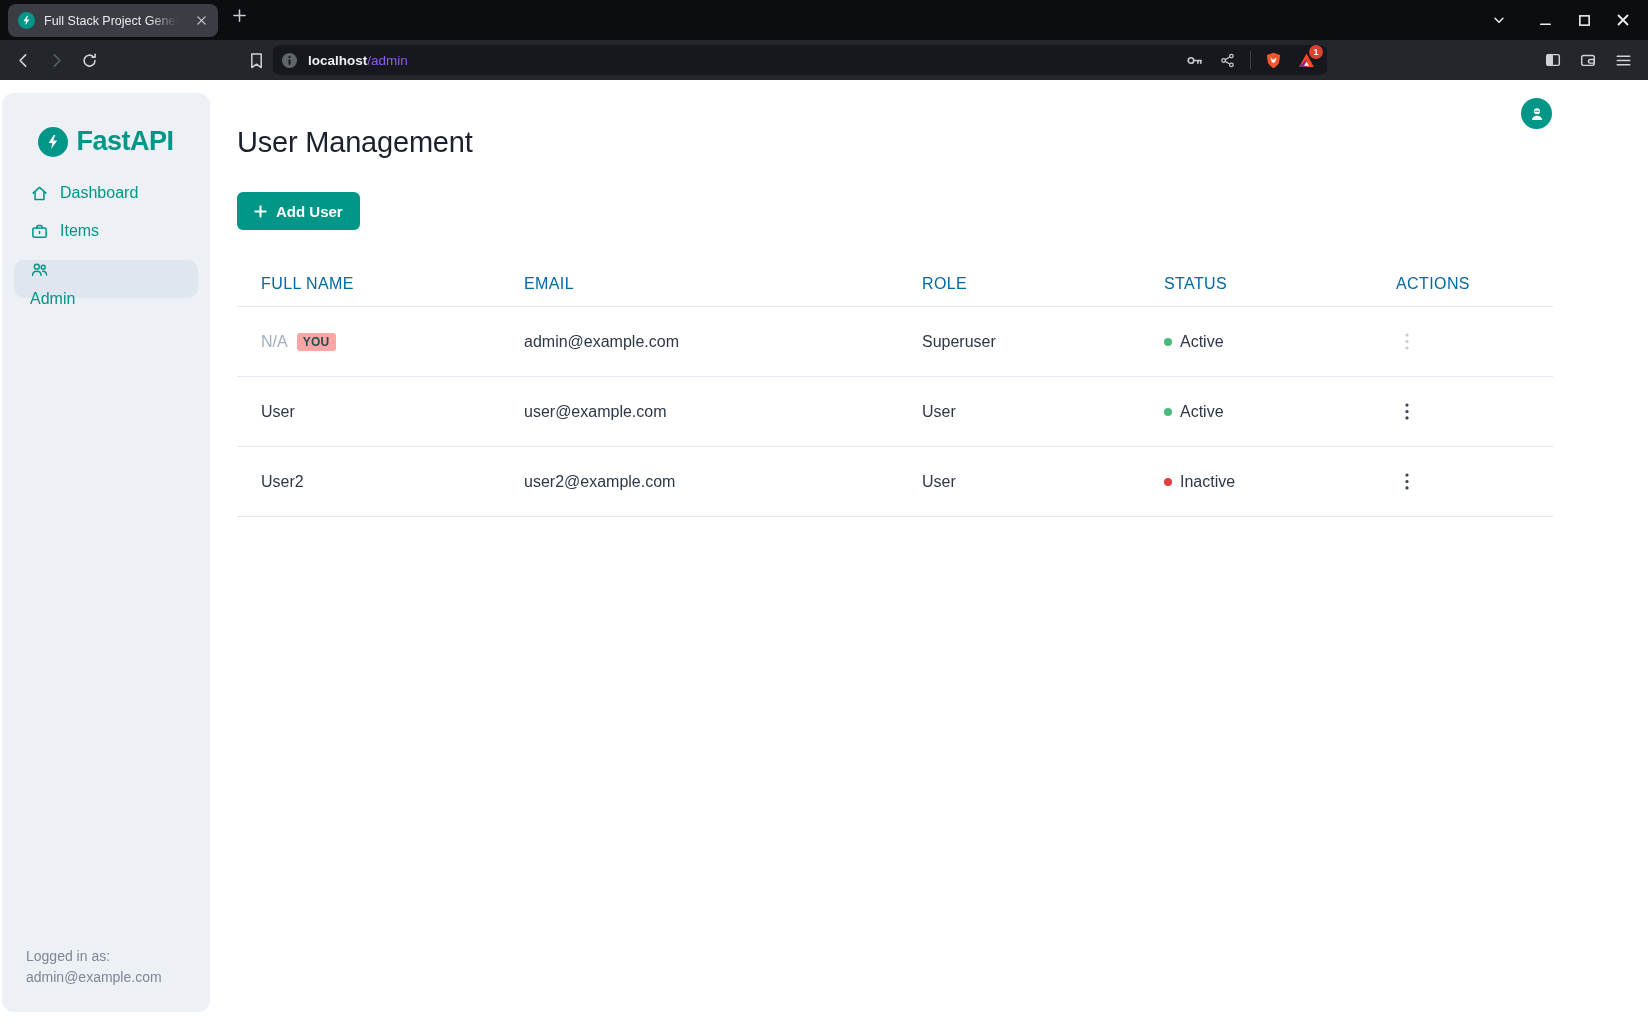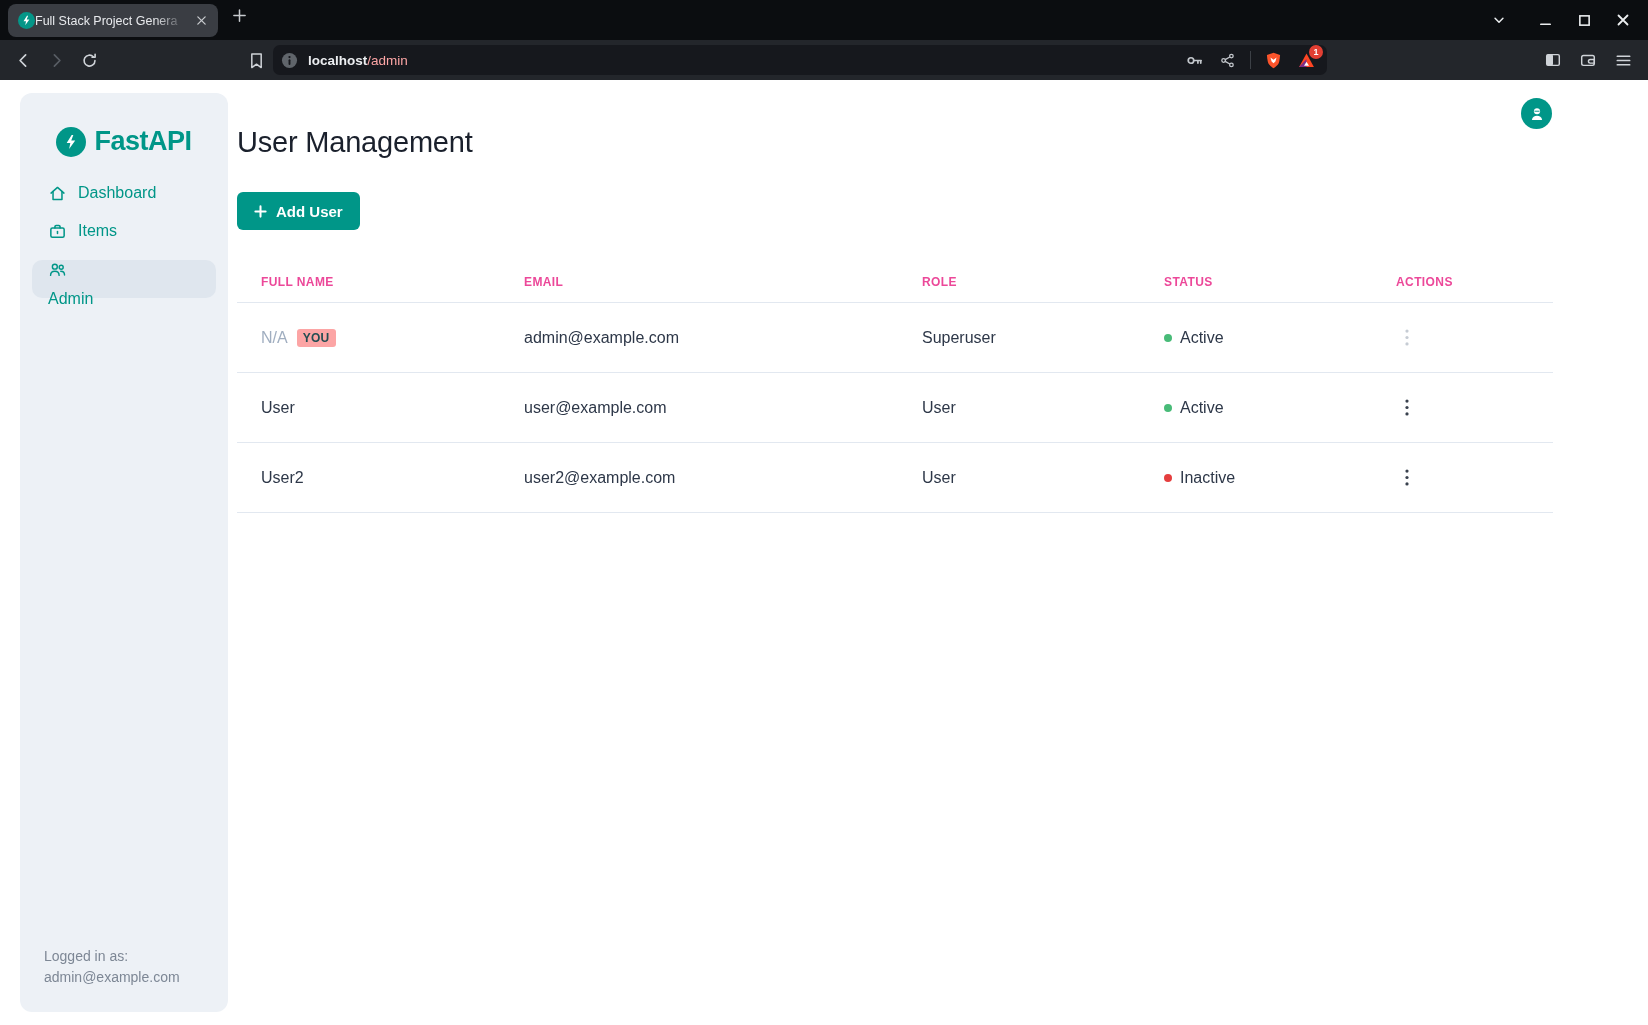"Full Stack Project Genera" .tab { gap: none -> 9px }
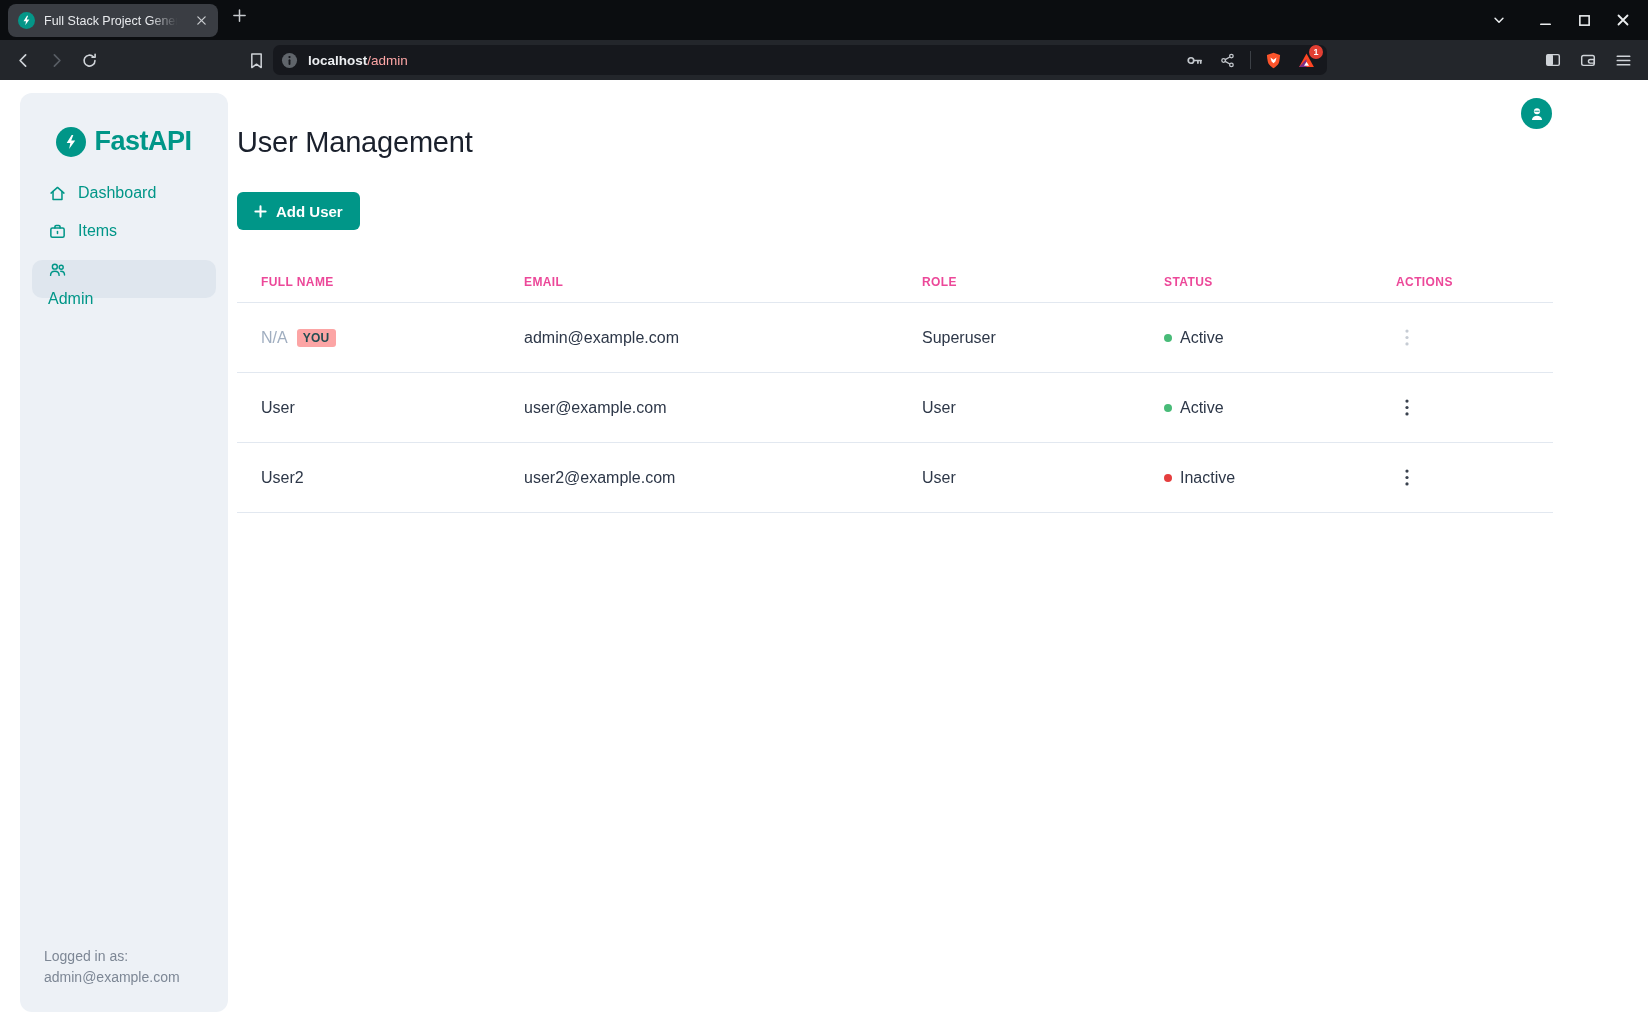"/admin" .url-path { color: #fca5a5 -> #8b5cf6 }
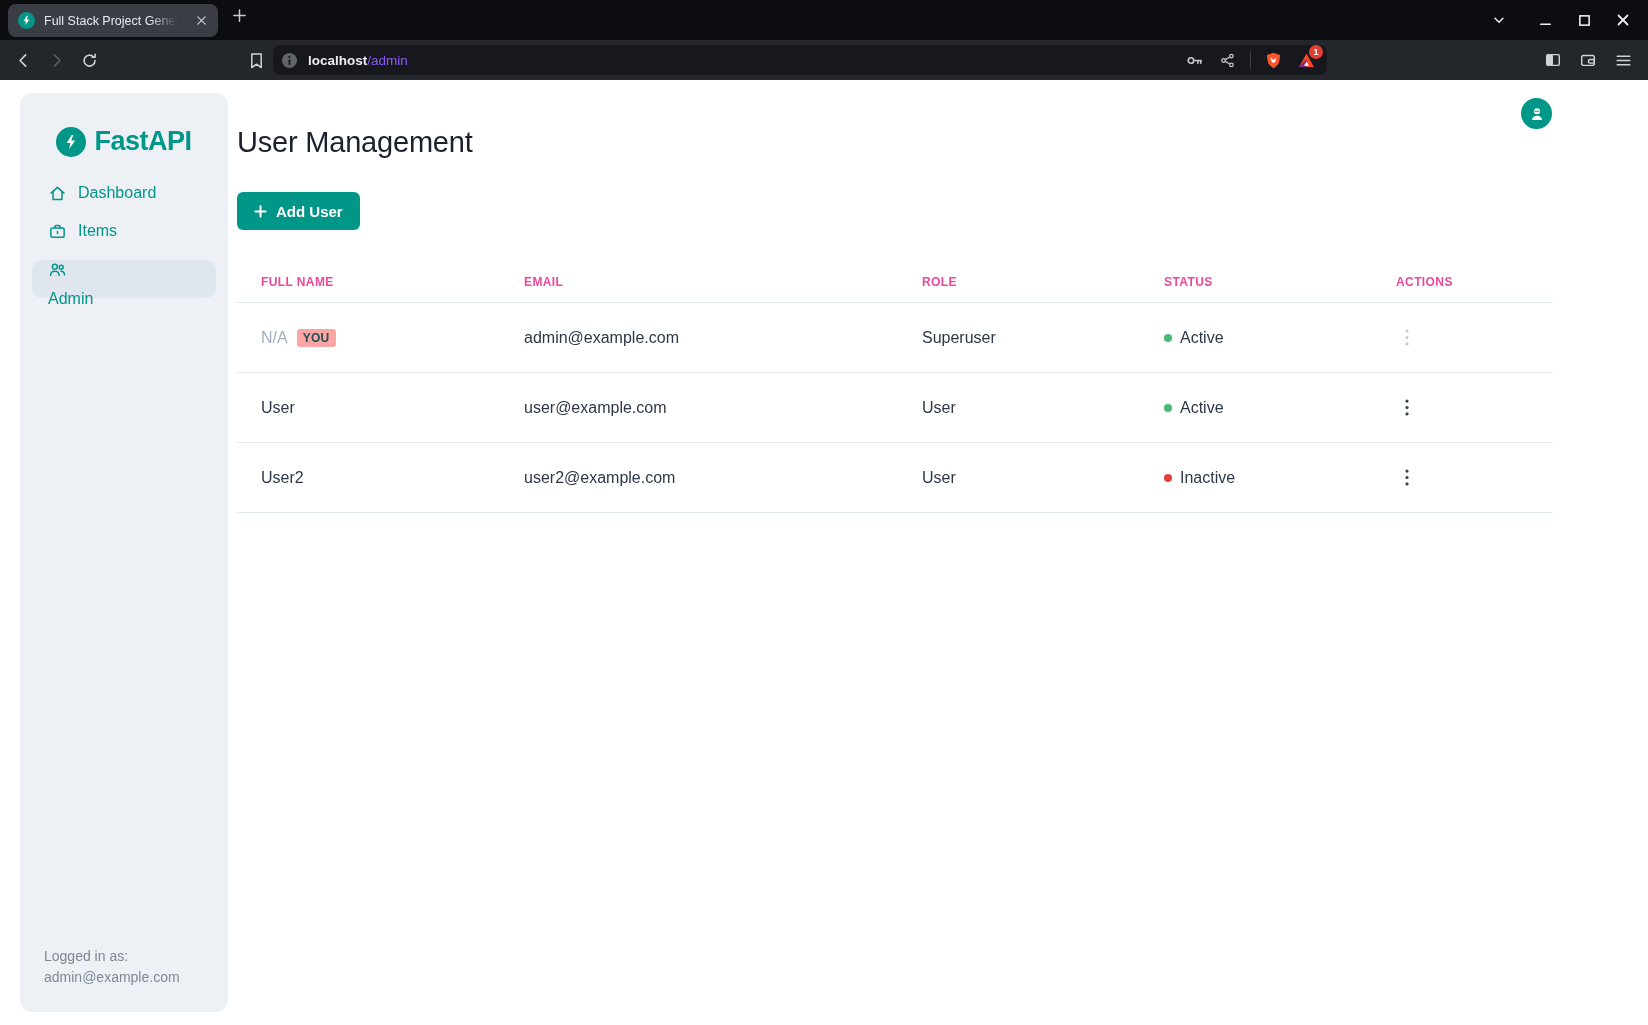"FastAPI" .side { left: 20px -> 2px }
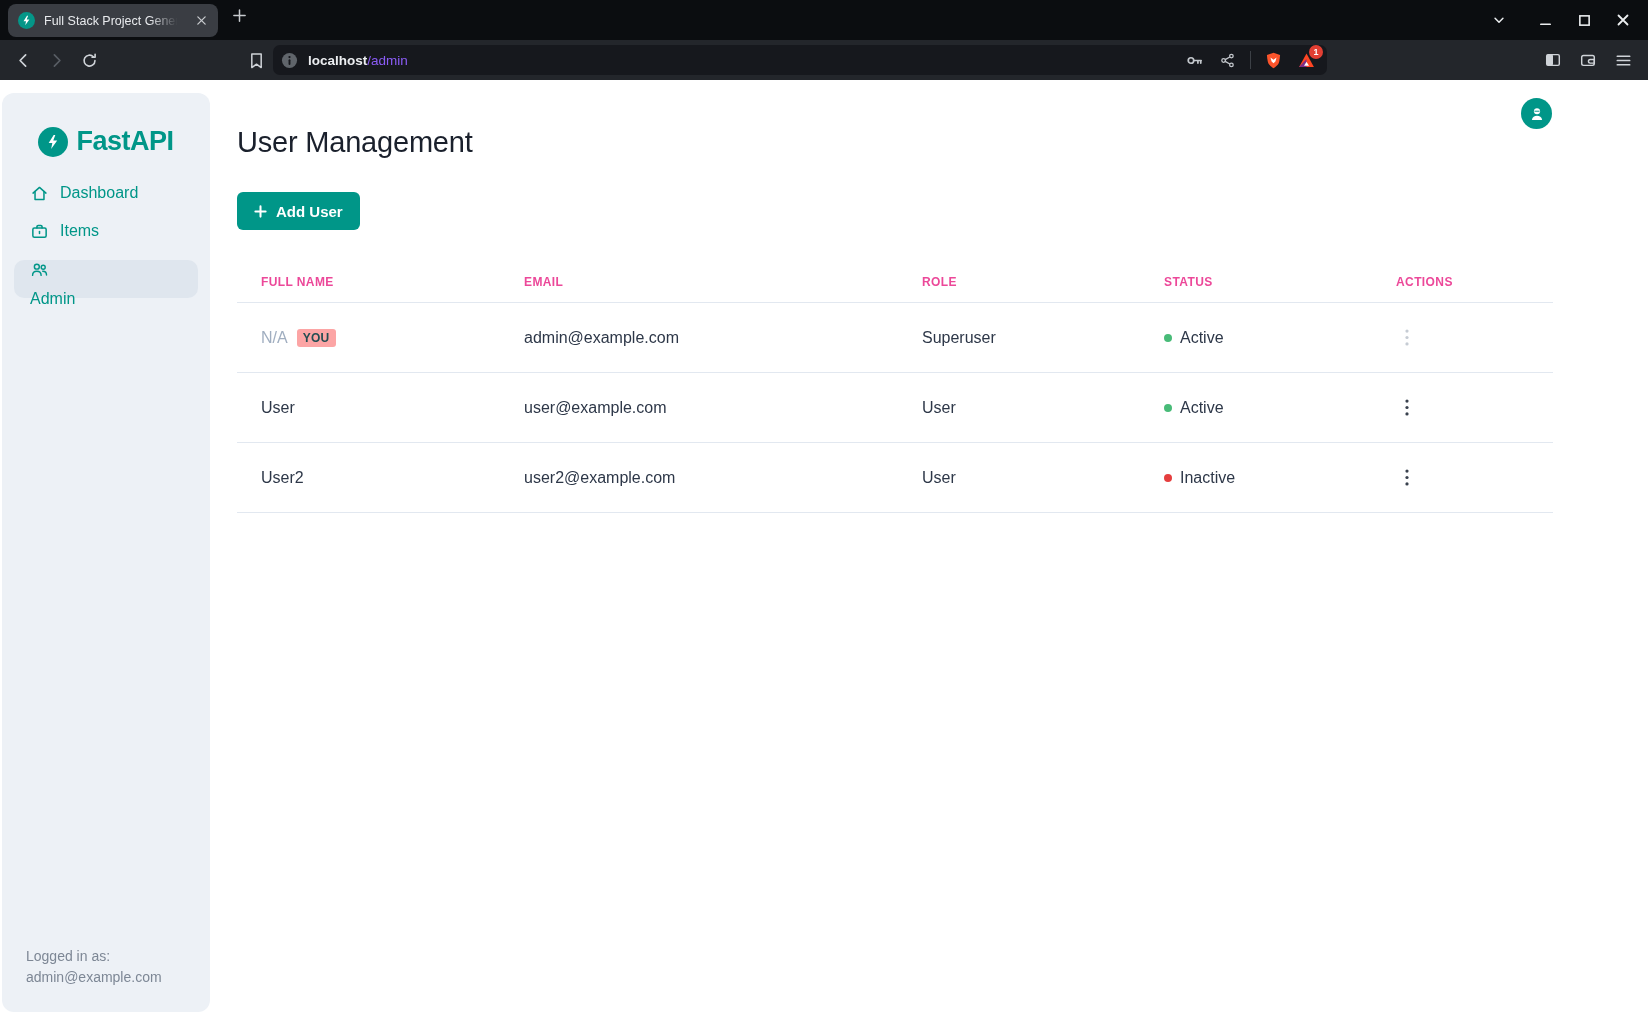"FULL NAME" .th { color: #ec4899 -> #0369a1; font-size: 12px -> 16px; font-weight: 700 -> 400 }
